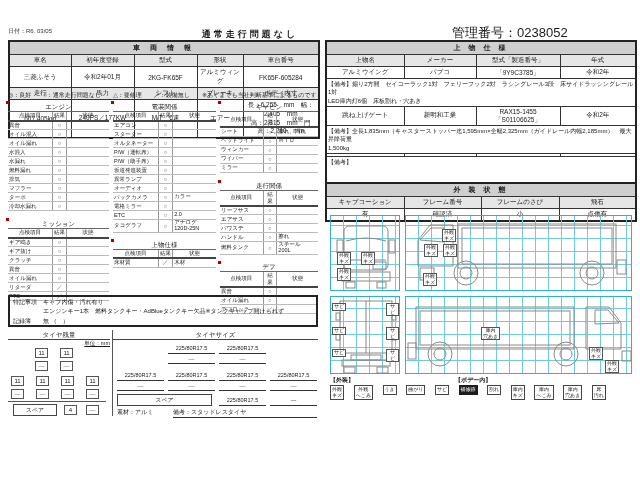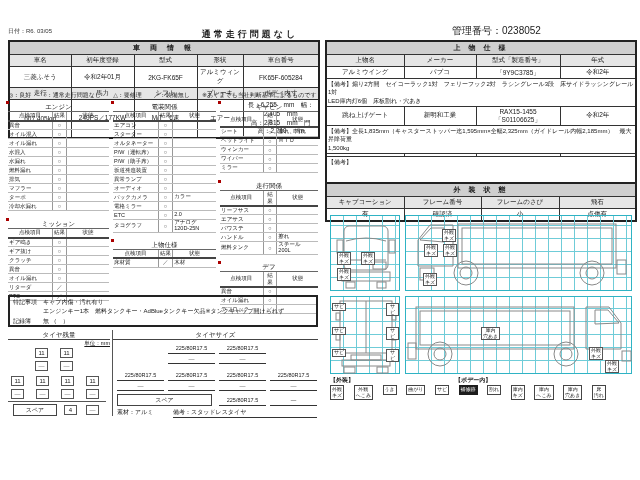"管理番号：0238052" .hdr-ctrl { font-size: 10px -> 13px }
